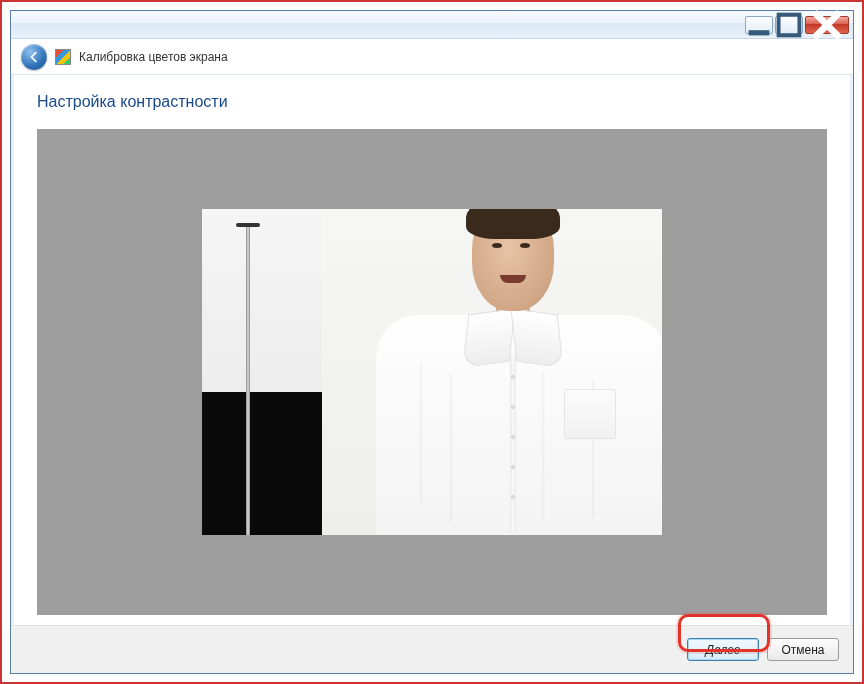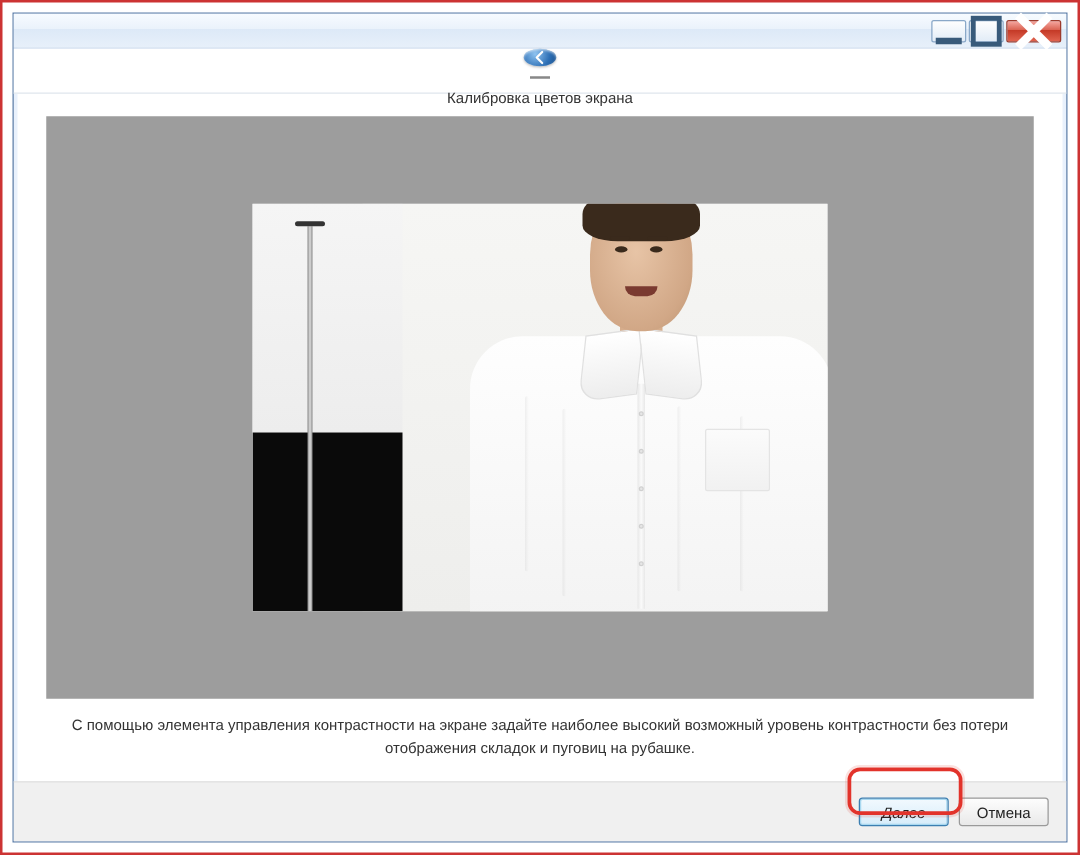"Калибровка цветов экрана" .header { flex-direction: column -> none }
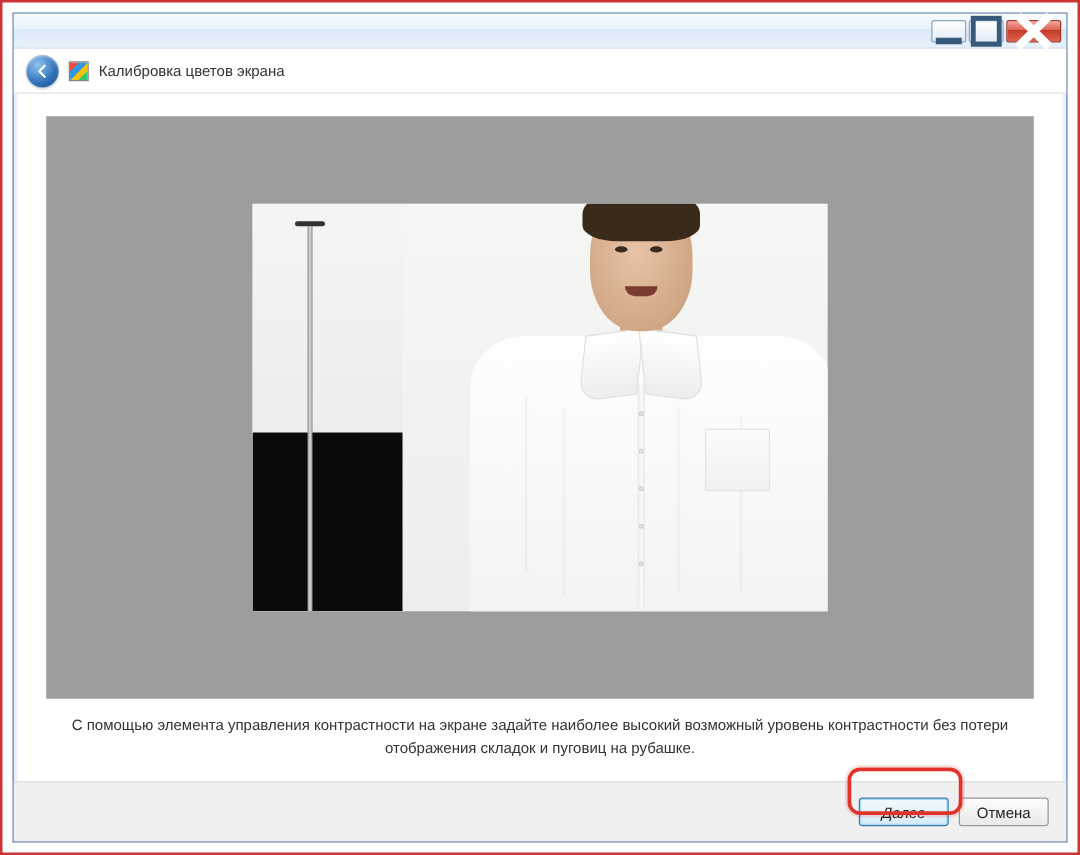"Настройка контрастности" div.page-title { html: none -> <div>Настройка контрастности</div> }
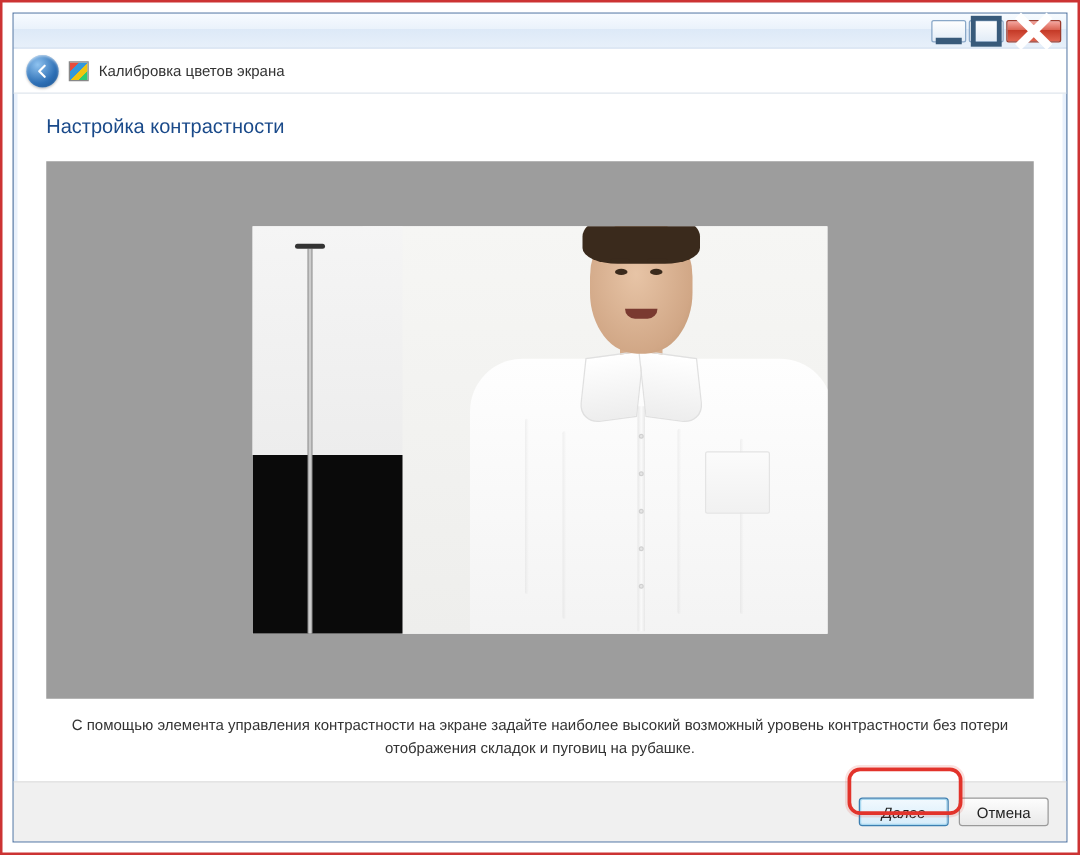"С помощью элемента управления" div.instruction { html: <div>С помощью элемента управления контрастности на экране задайте наиболее высокий возможный уровень контрастности без потери отображения складок и пуговиц на рубашке.</div> -> none }
